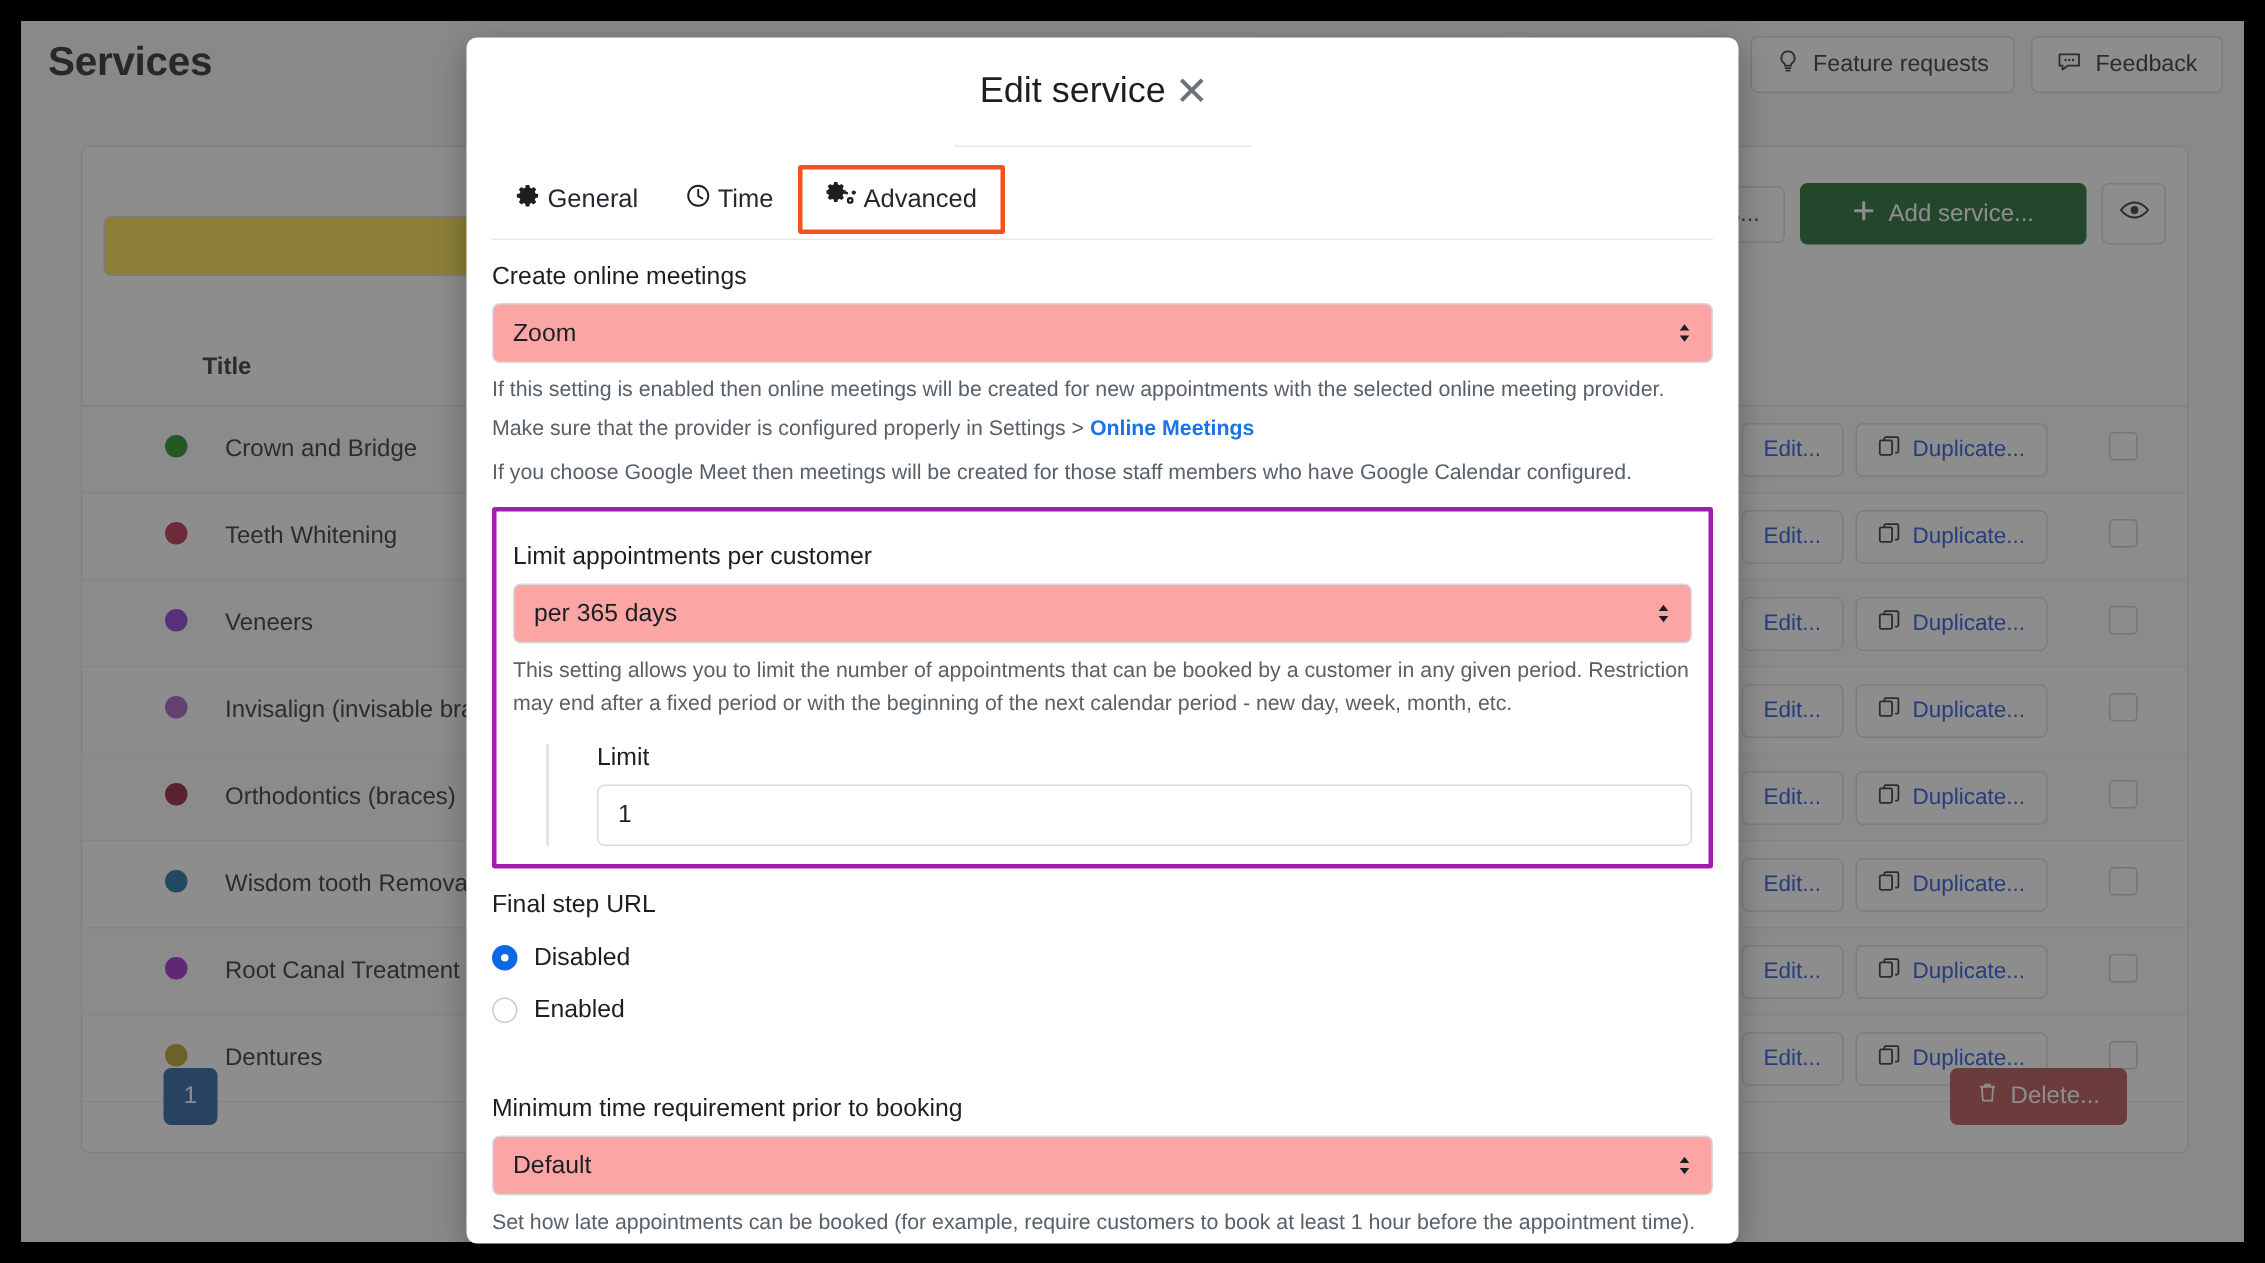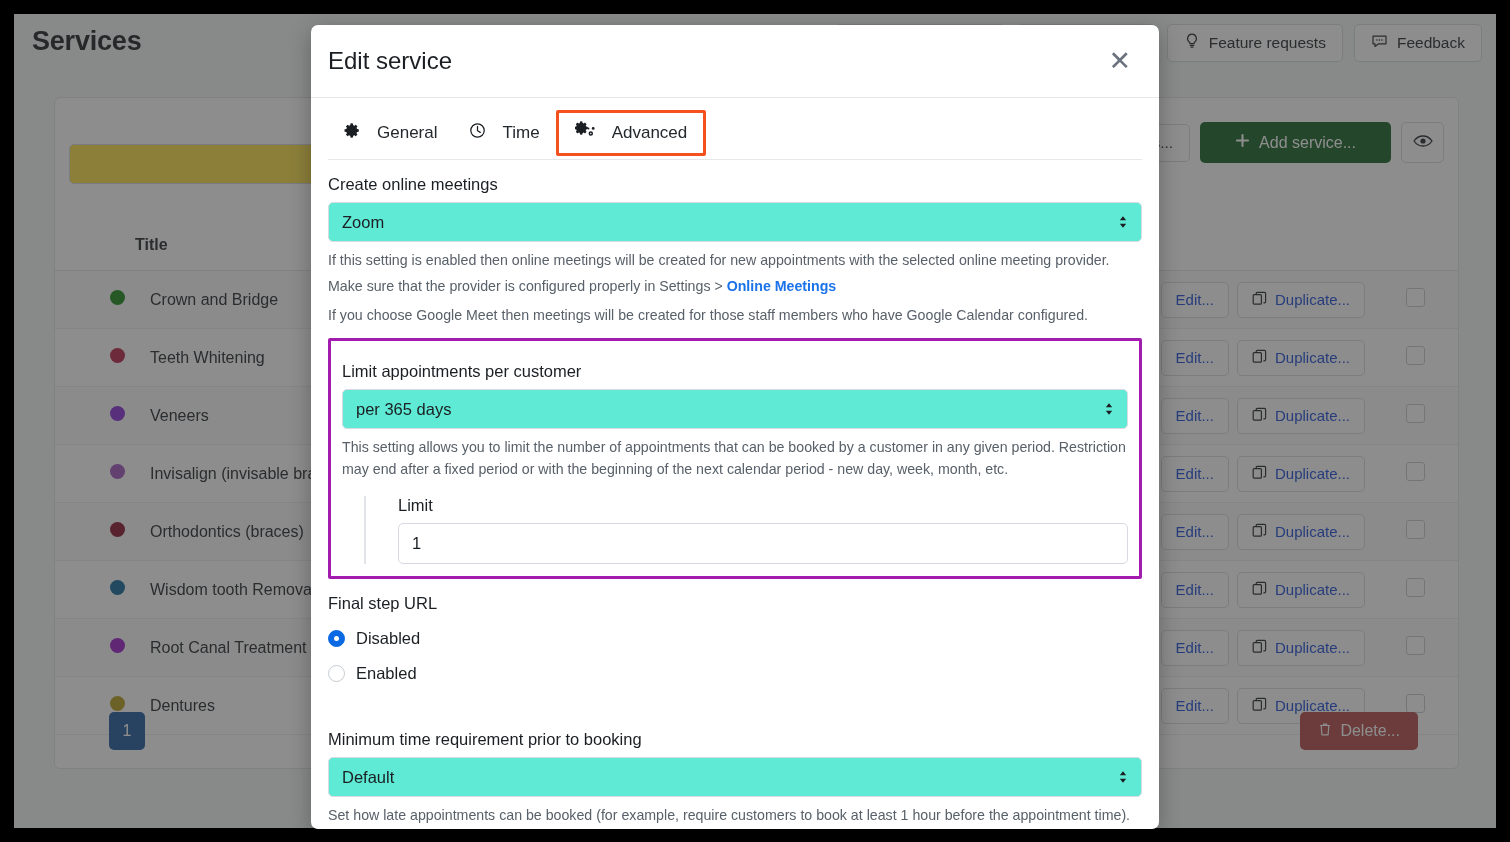"Edit service" #modal { align-items: none -> center }
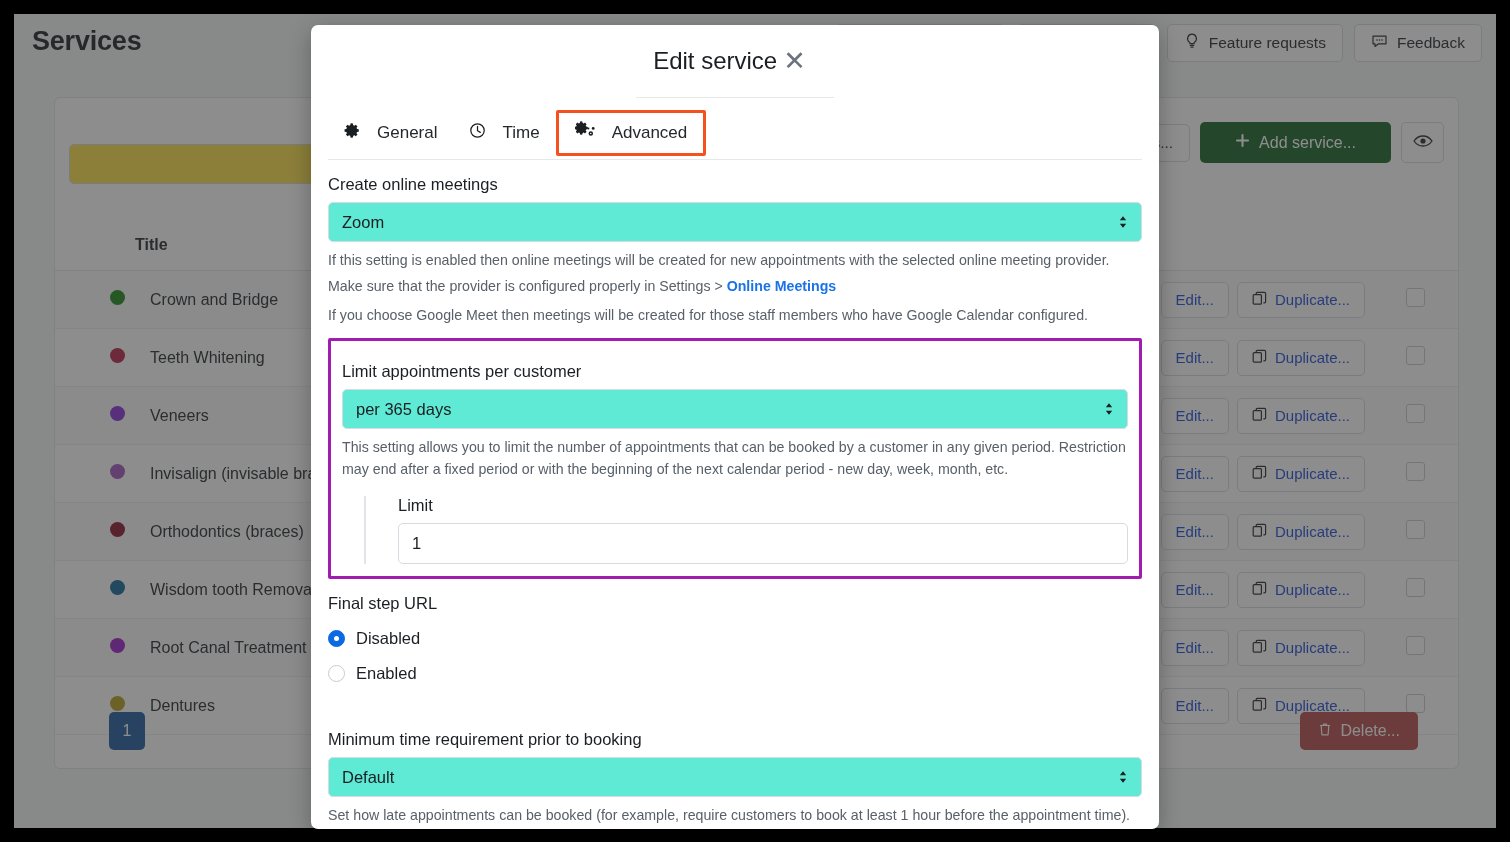"General" .tab { gap: 16px -> 4px }
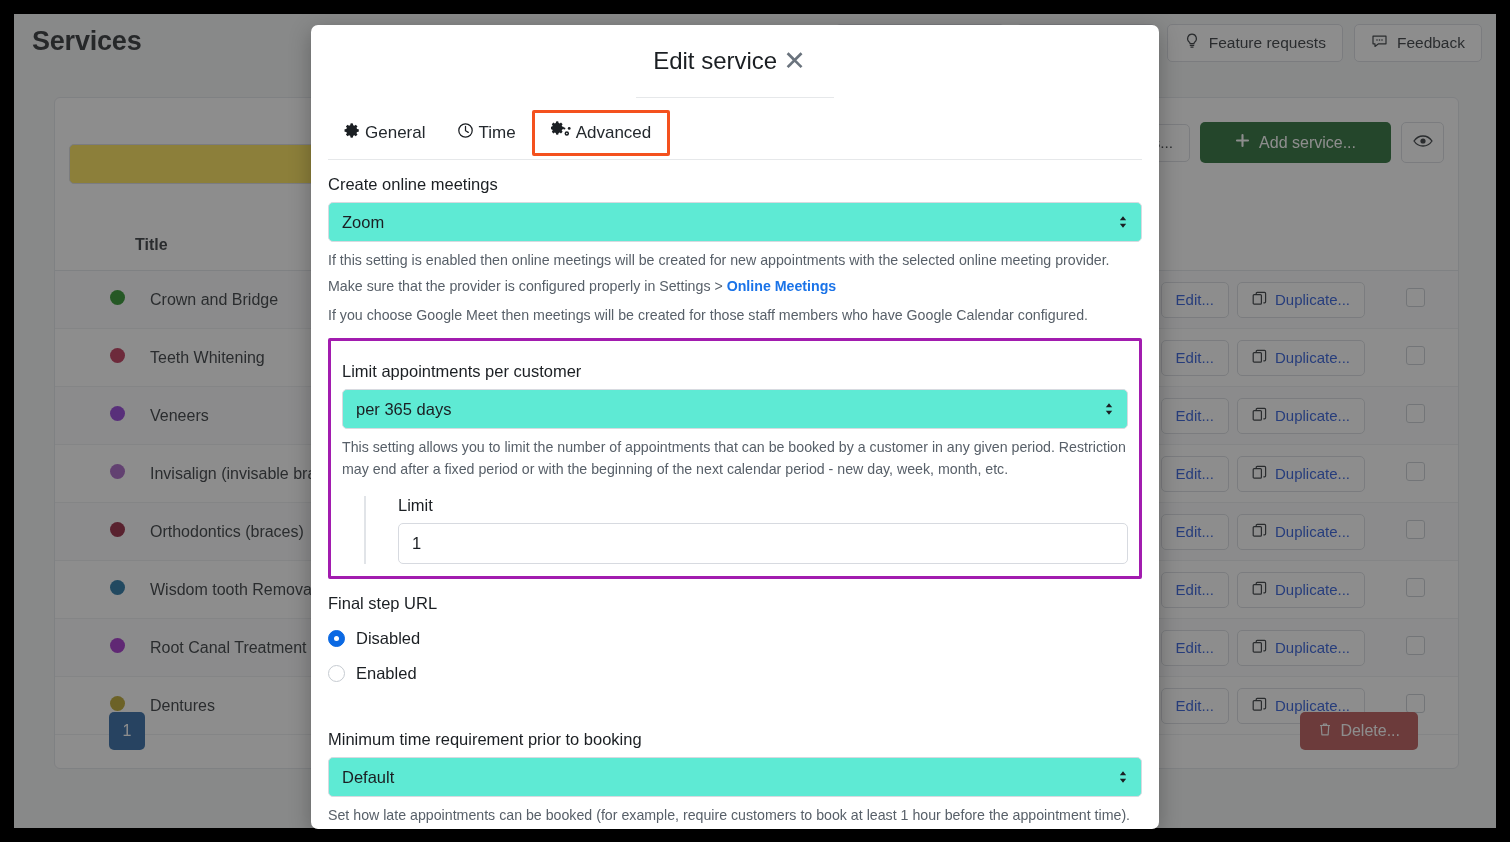"Zoom" .select-box { background: #5eead4 -> #fca5a5 }
